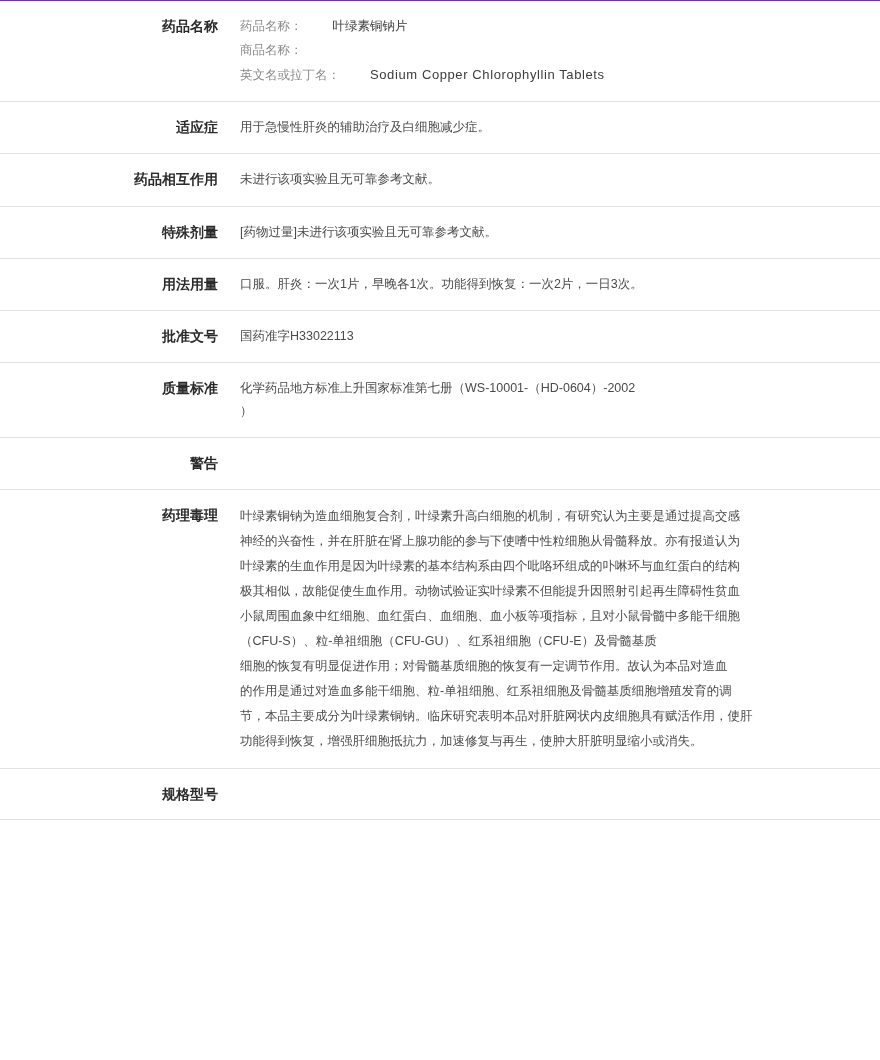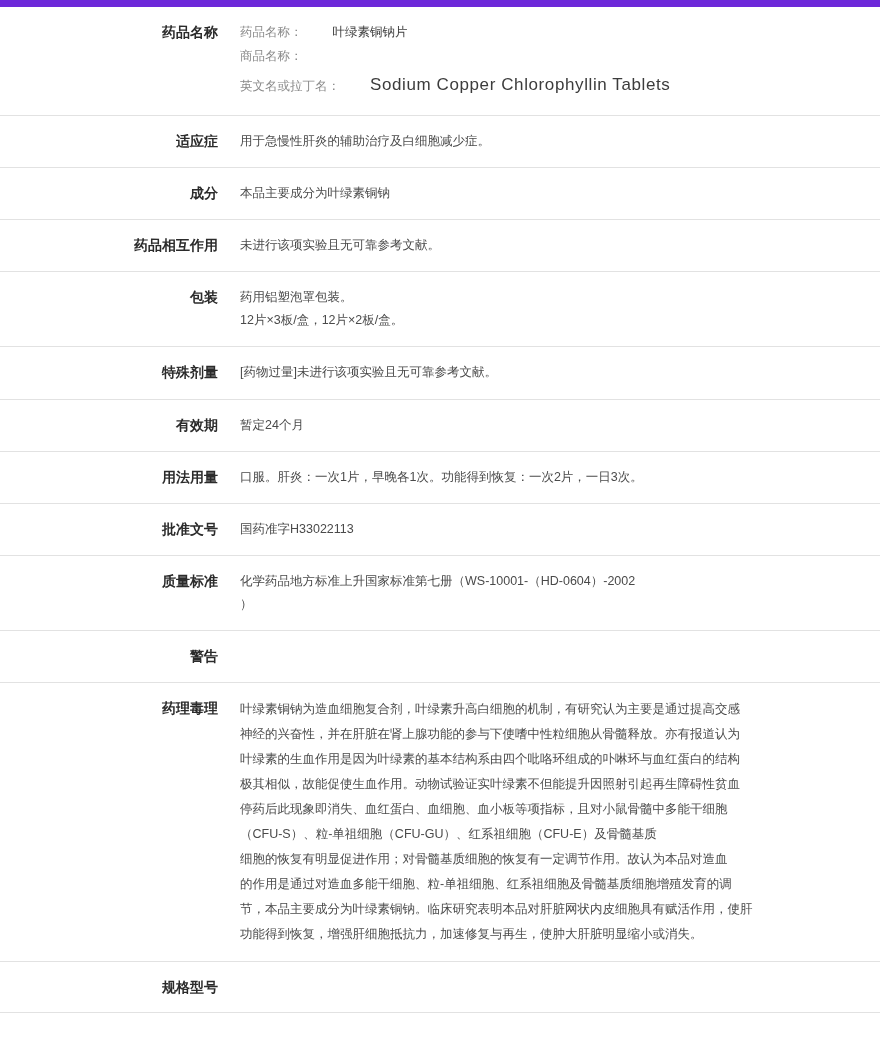"药品名称" table.drug-table tr:first-child { border-top: 7px solid #6d28d9 -> 1px solid #6d28d9 }
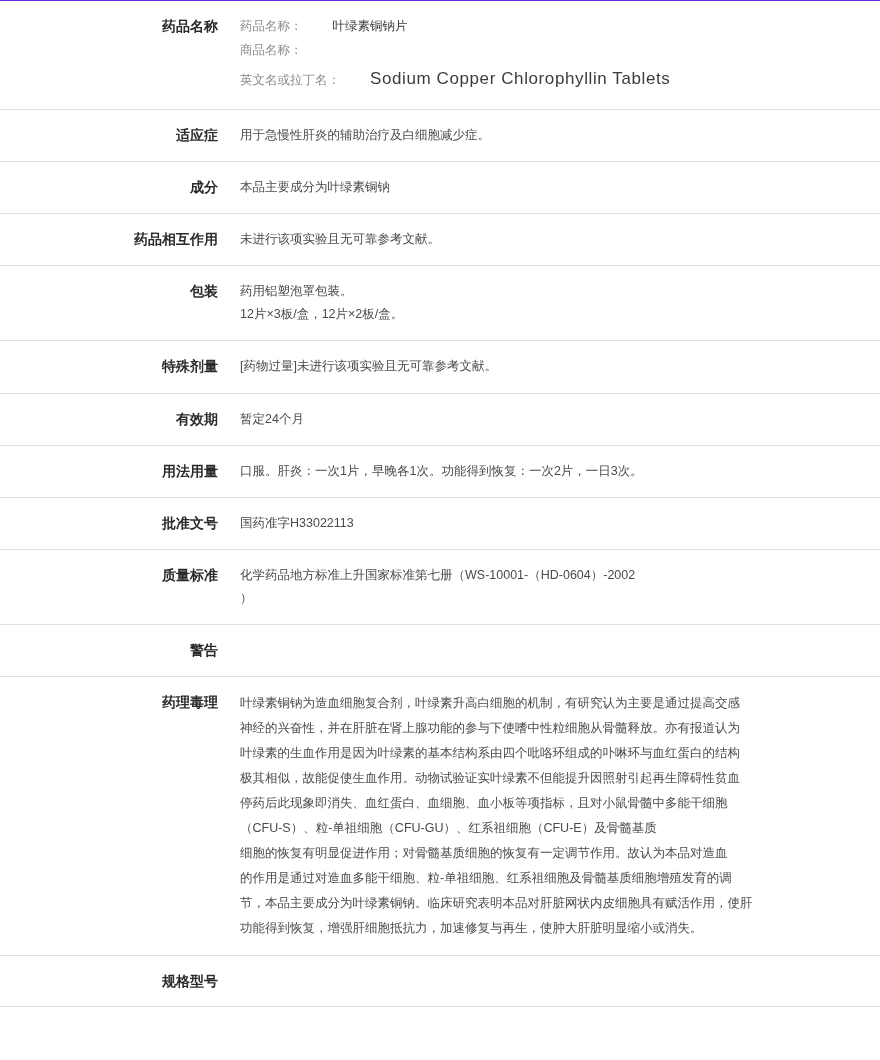"Sodium Copper Chlorophyllin Tablets" .name-val.latin { font-size: 17px -> 13px }
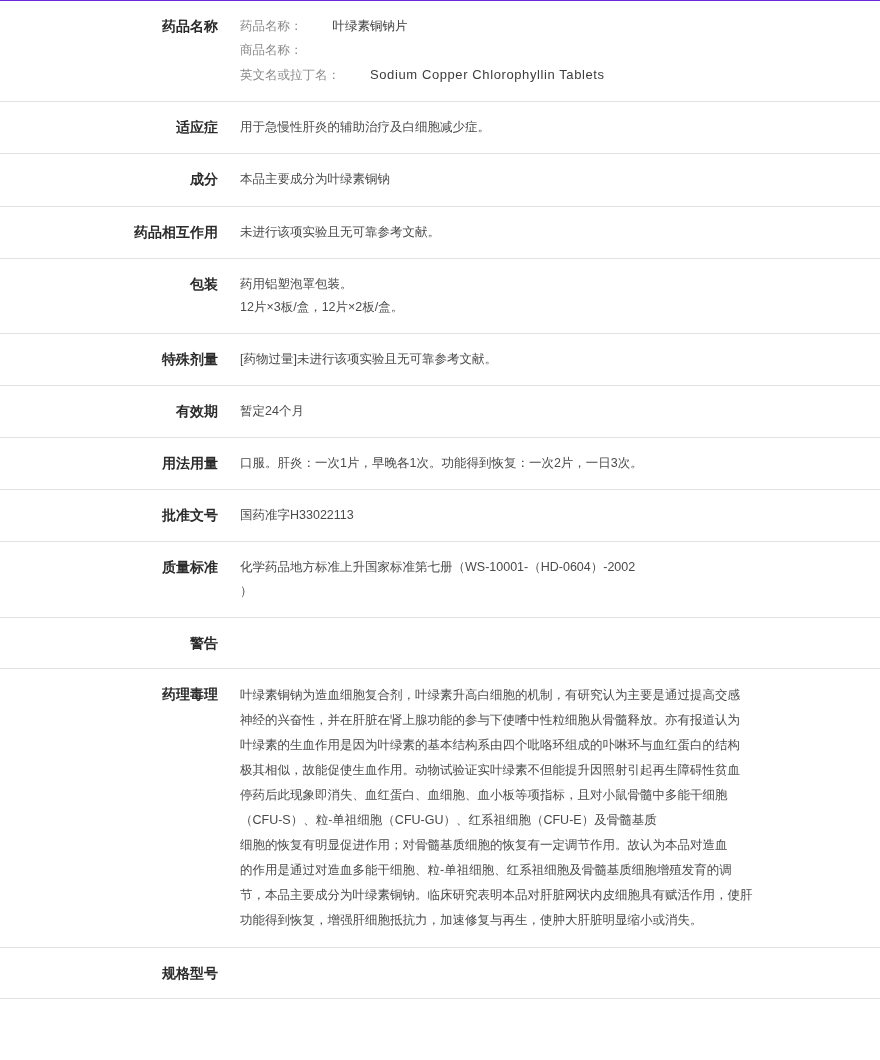"成分" tr { html: <tr> <td>成分</td> <td> <span>本品主要成分为叶绿素铜钠</span> </td> </tr> -> none }
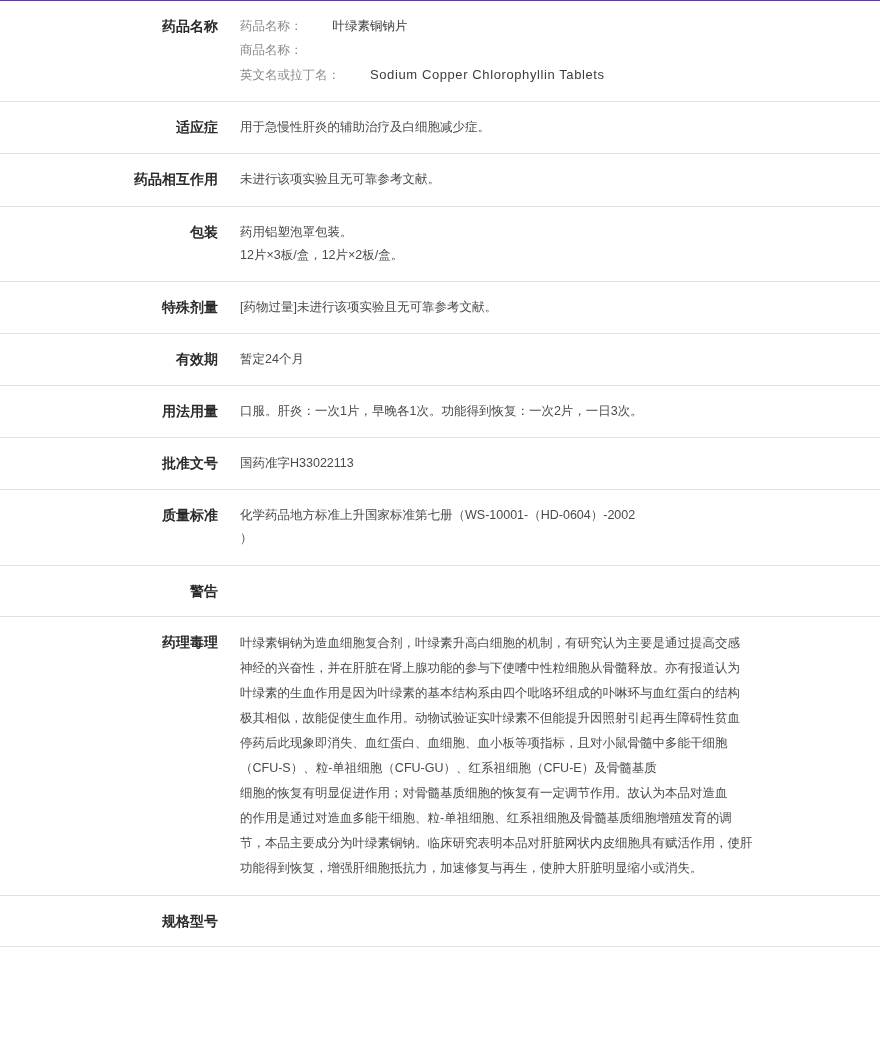"包装" tr { html: <tr> <td>包装</td> <td> <span>药用铝塑泡罩包装。</span> <span>12片×3板/盒，12片×2板/盒。</span> </td> </tr> -> none }
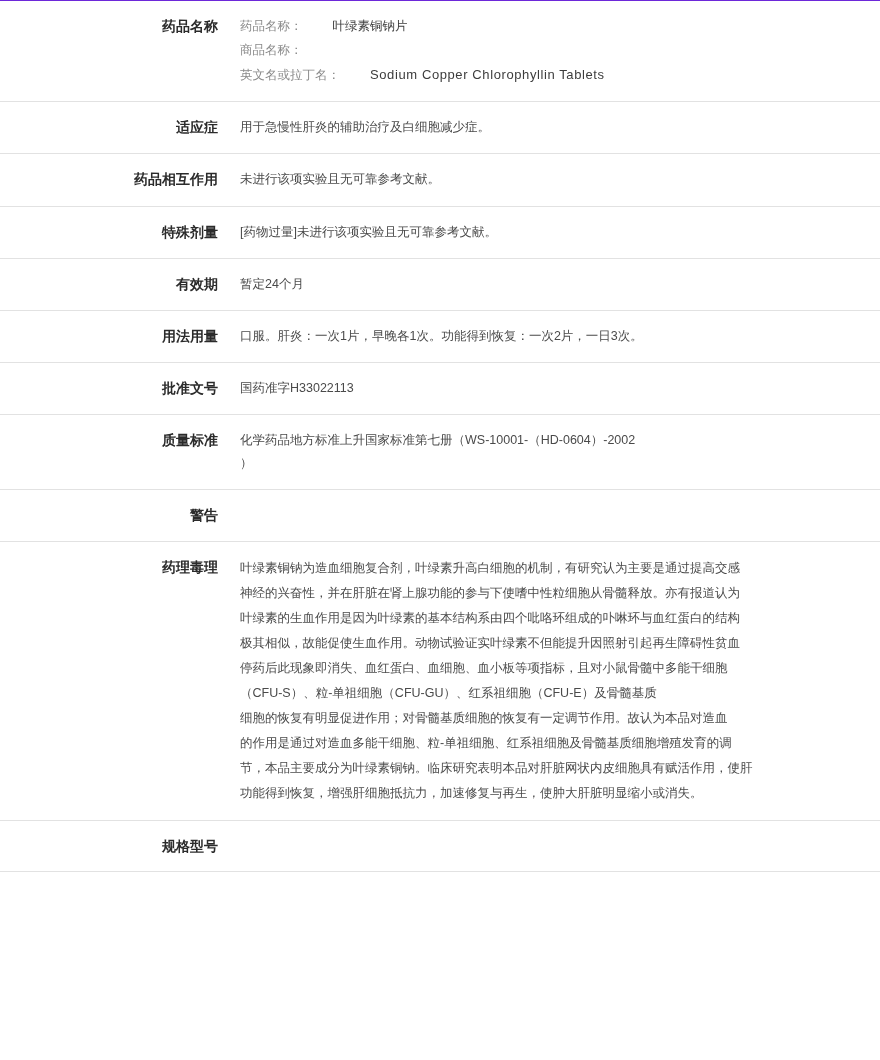"有效期" tr { html: <tr> <td>有效期</td> <td> <span>暂定24个月</span> </td> </tr> -> none }
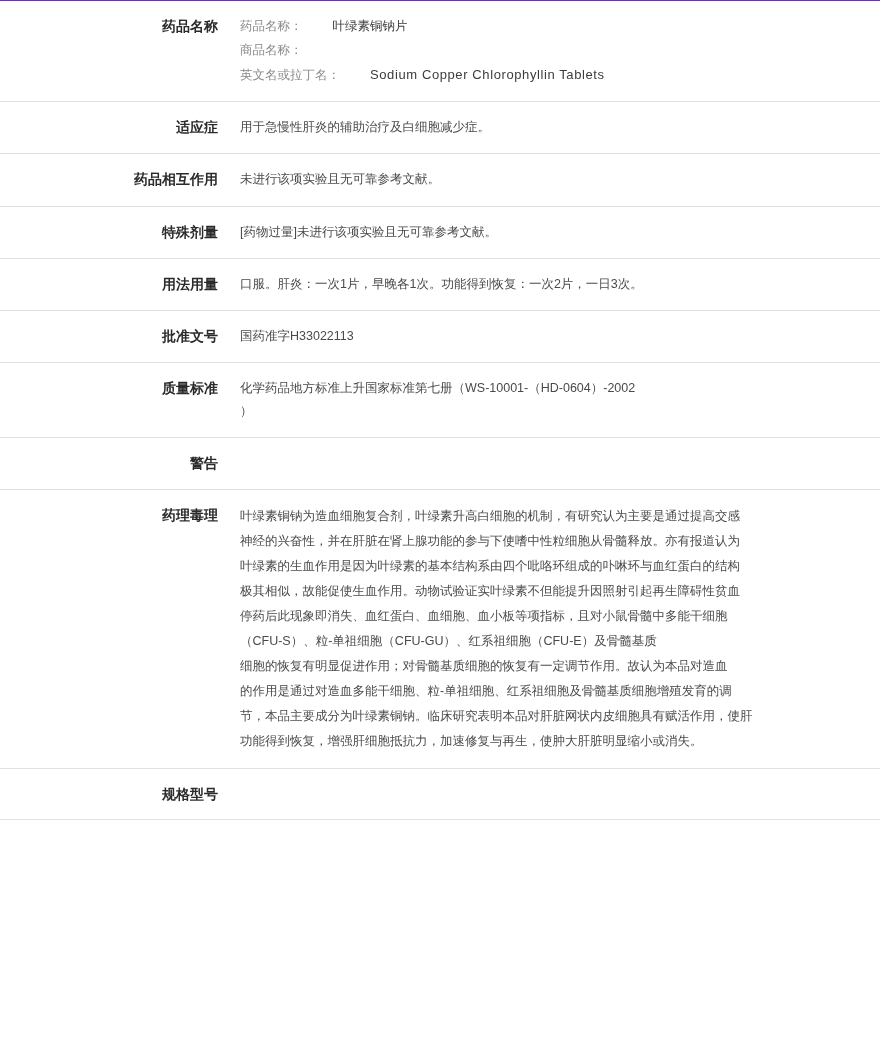"停药后此现象即消失、血红蛋白、血细胞、血小板等项指标，且对小鼠骨髓中多能干细胞" span.line { text: 停药后此现象即消失 -> 小鼠周围血象中红细胞 }
